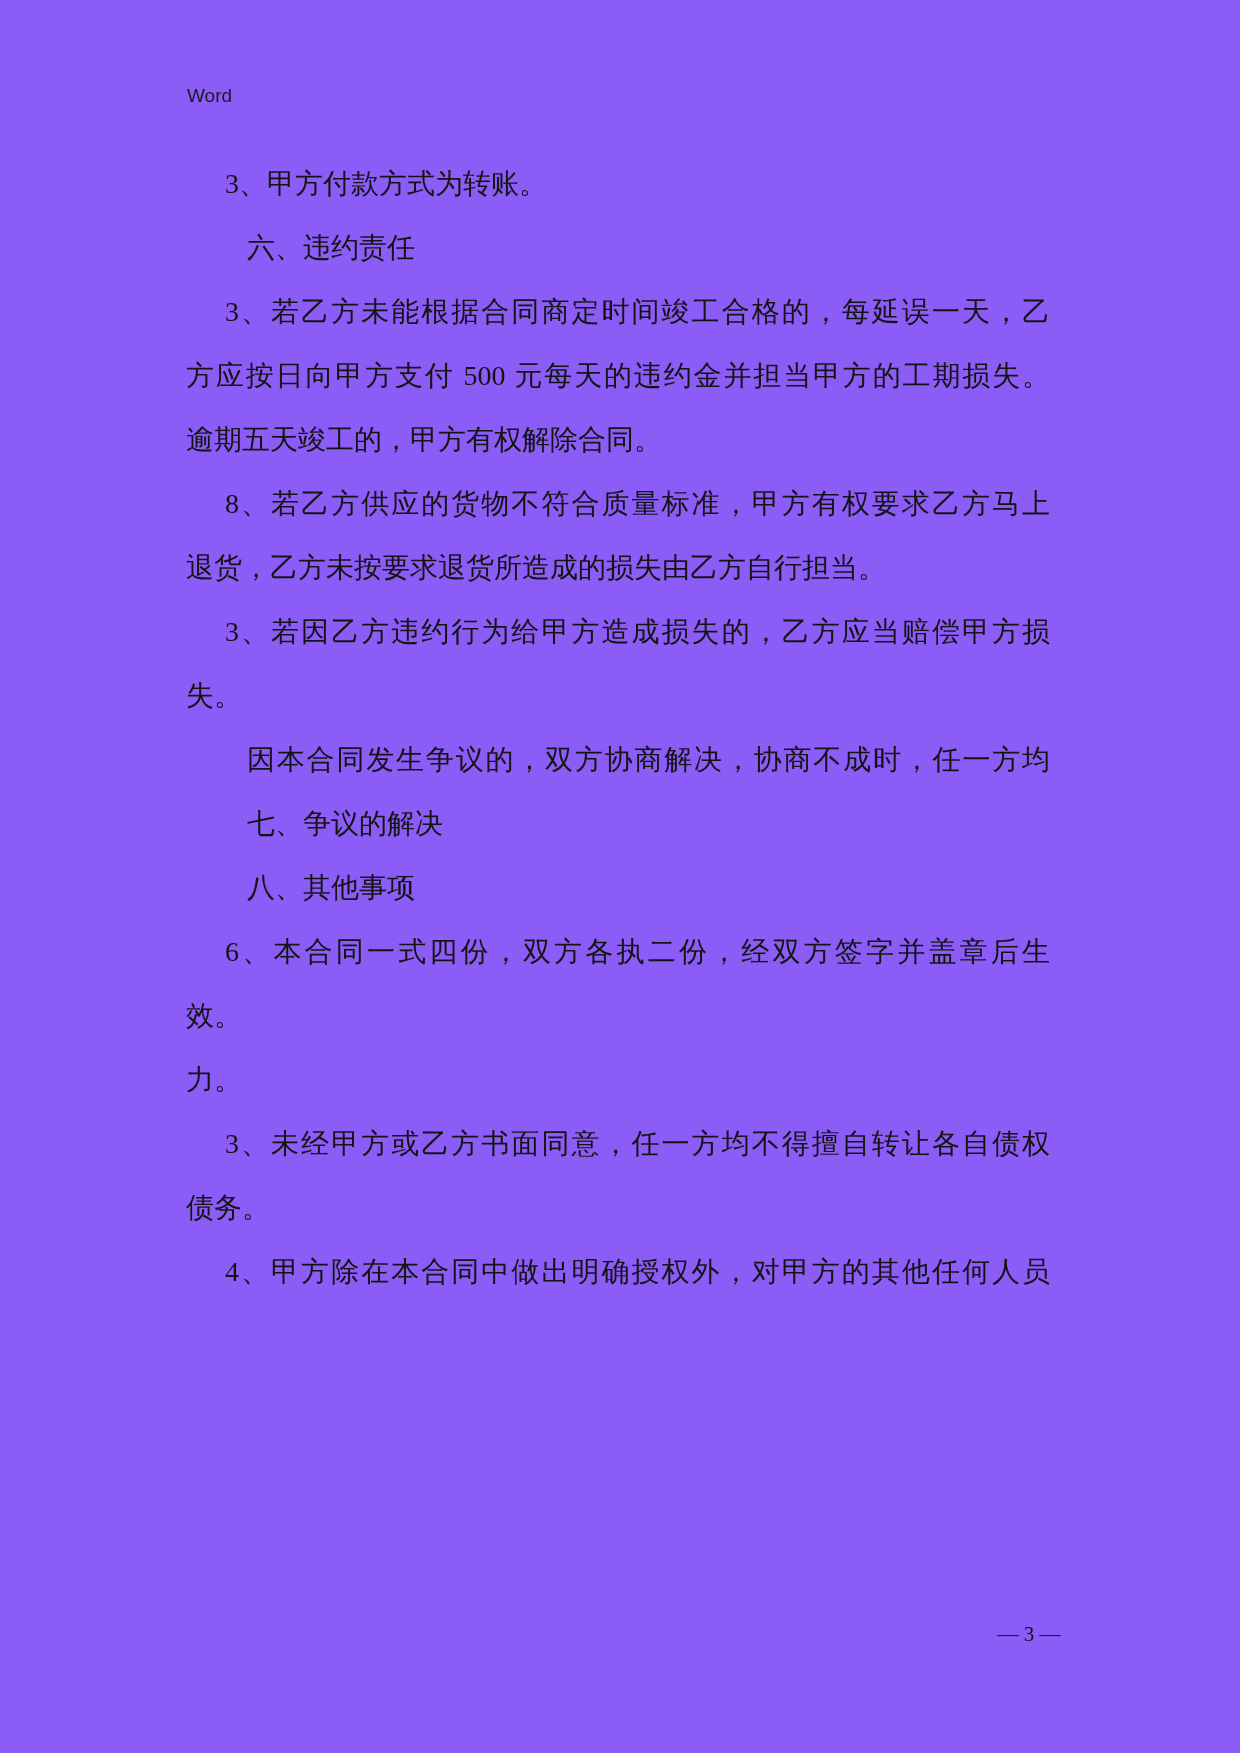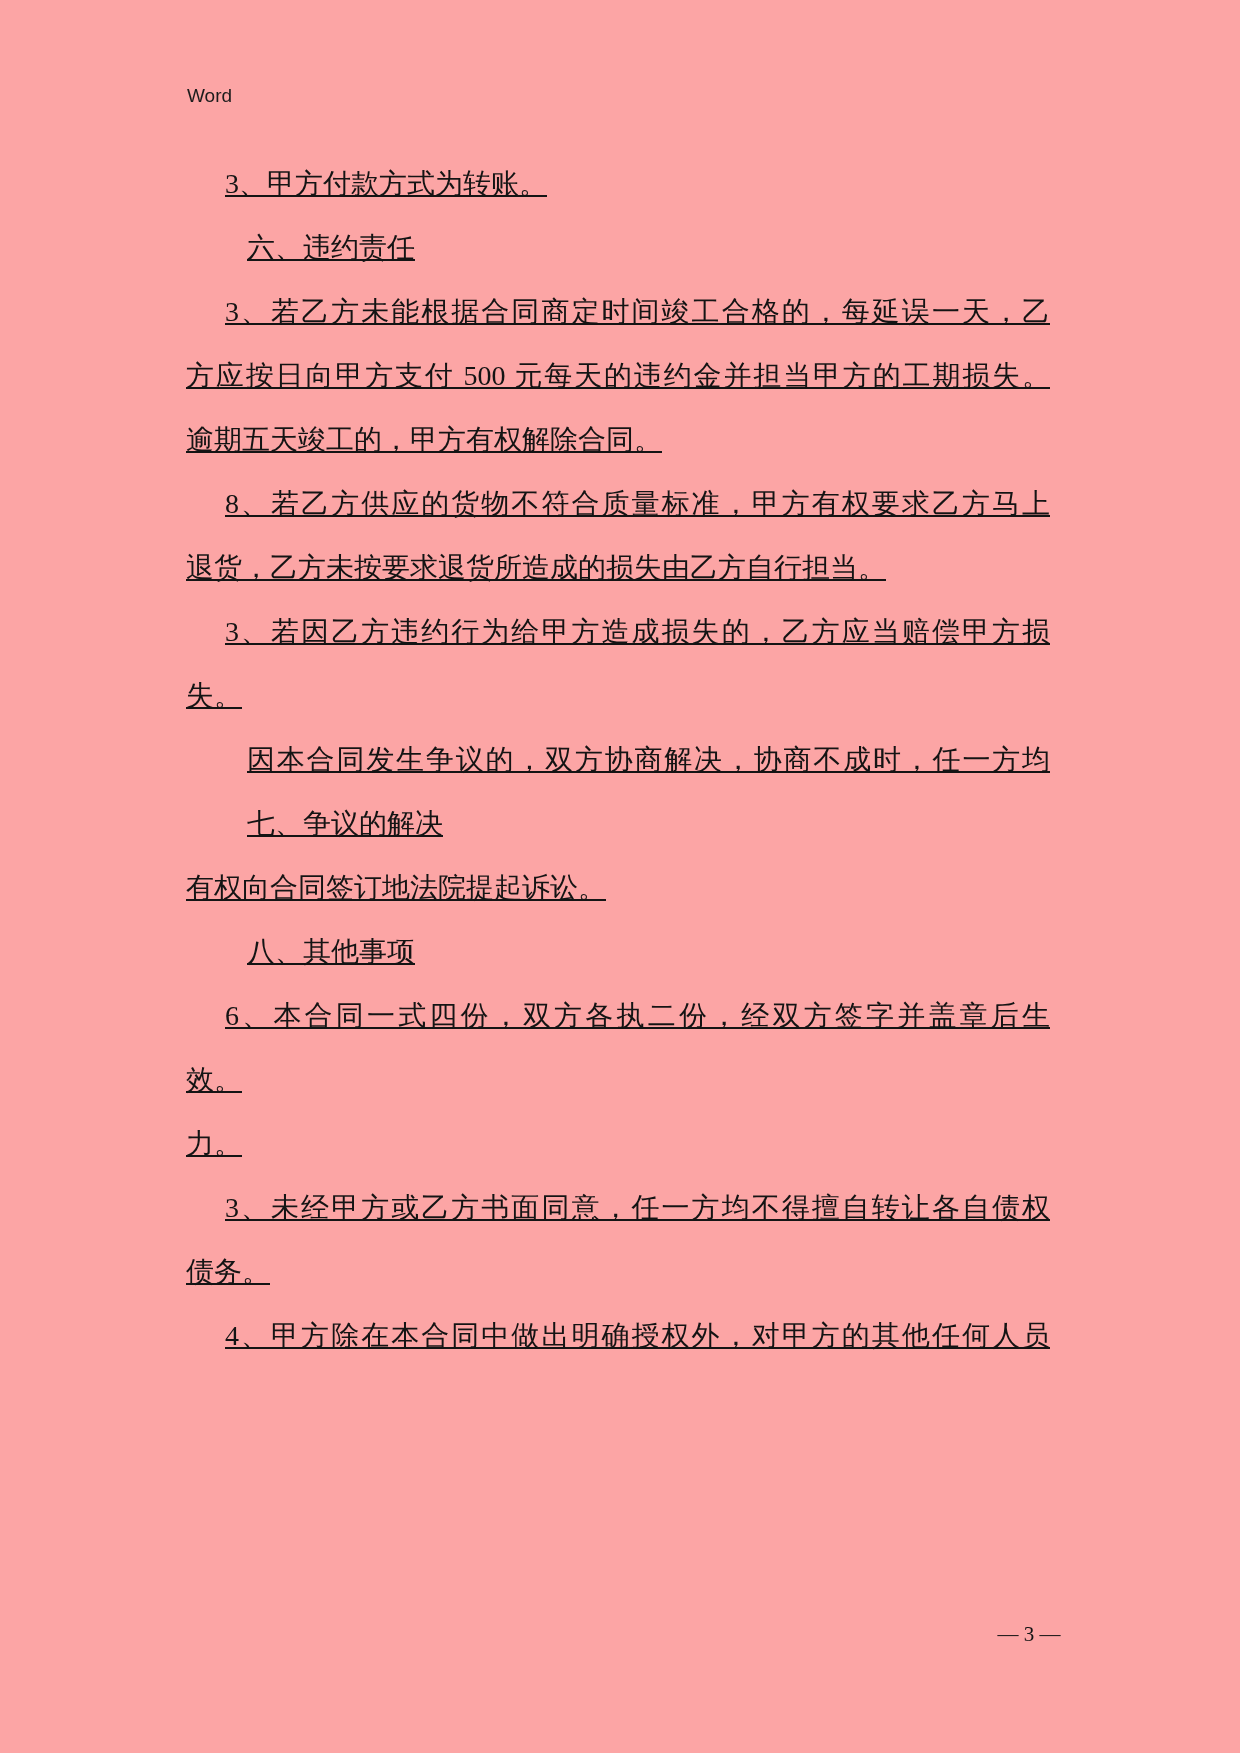"Word" .page { background: #fca5a5 -> #8b5cf6 }
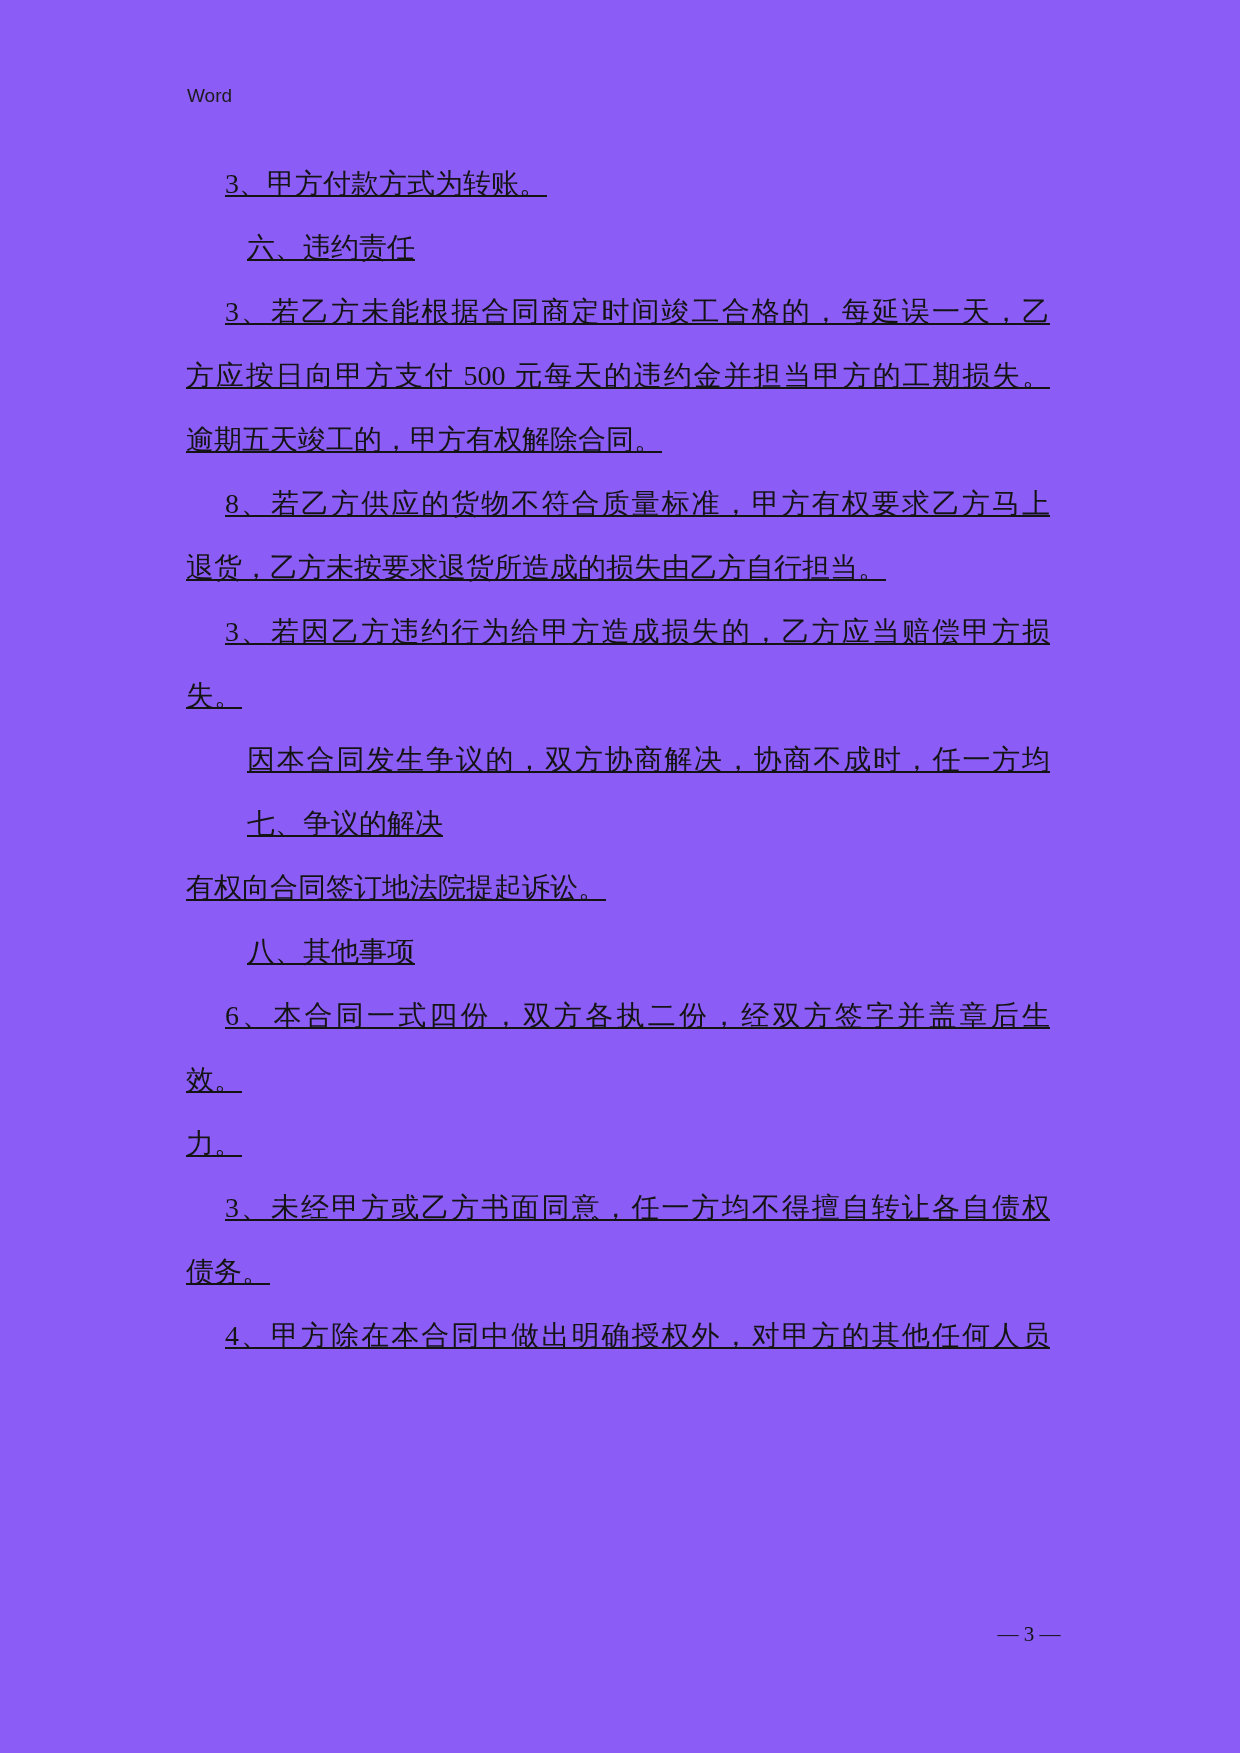"3、甲方付款方式为转账。" .doc-body { text-decoration: underline -> none }
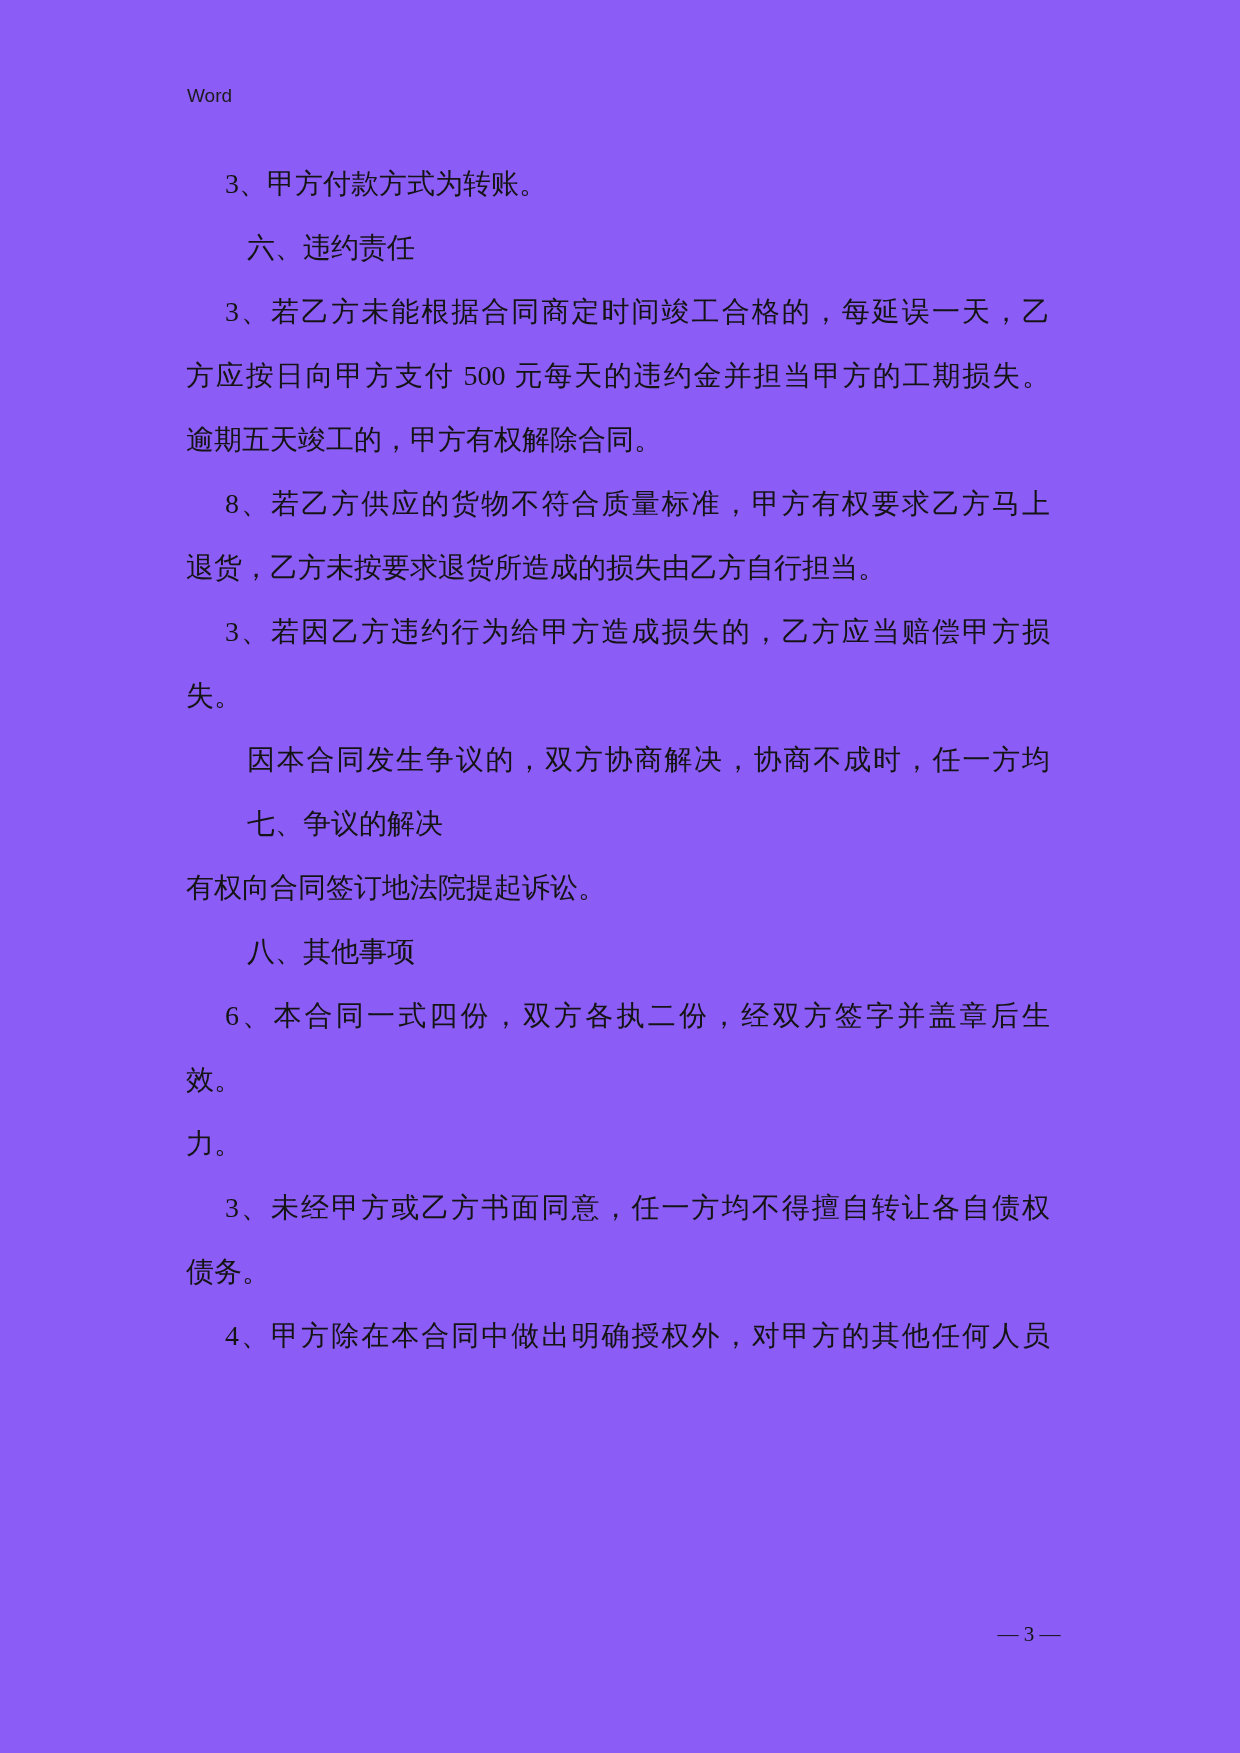"有权向合同签订地法院提起诉讼。" div.line { html: <div>有权向合同签订地法院提起诉讼。</div> -> none }
